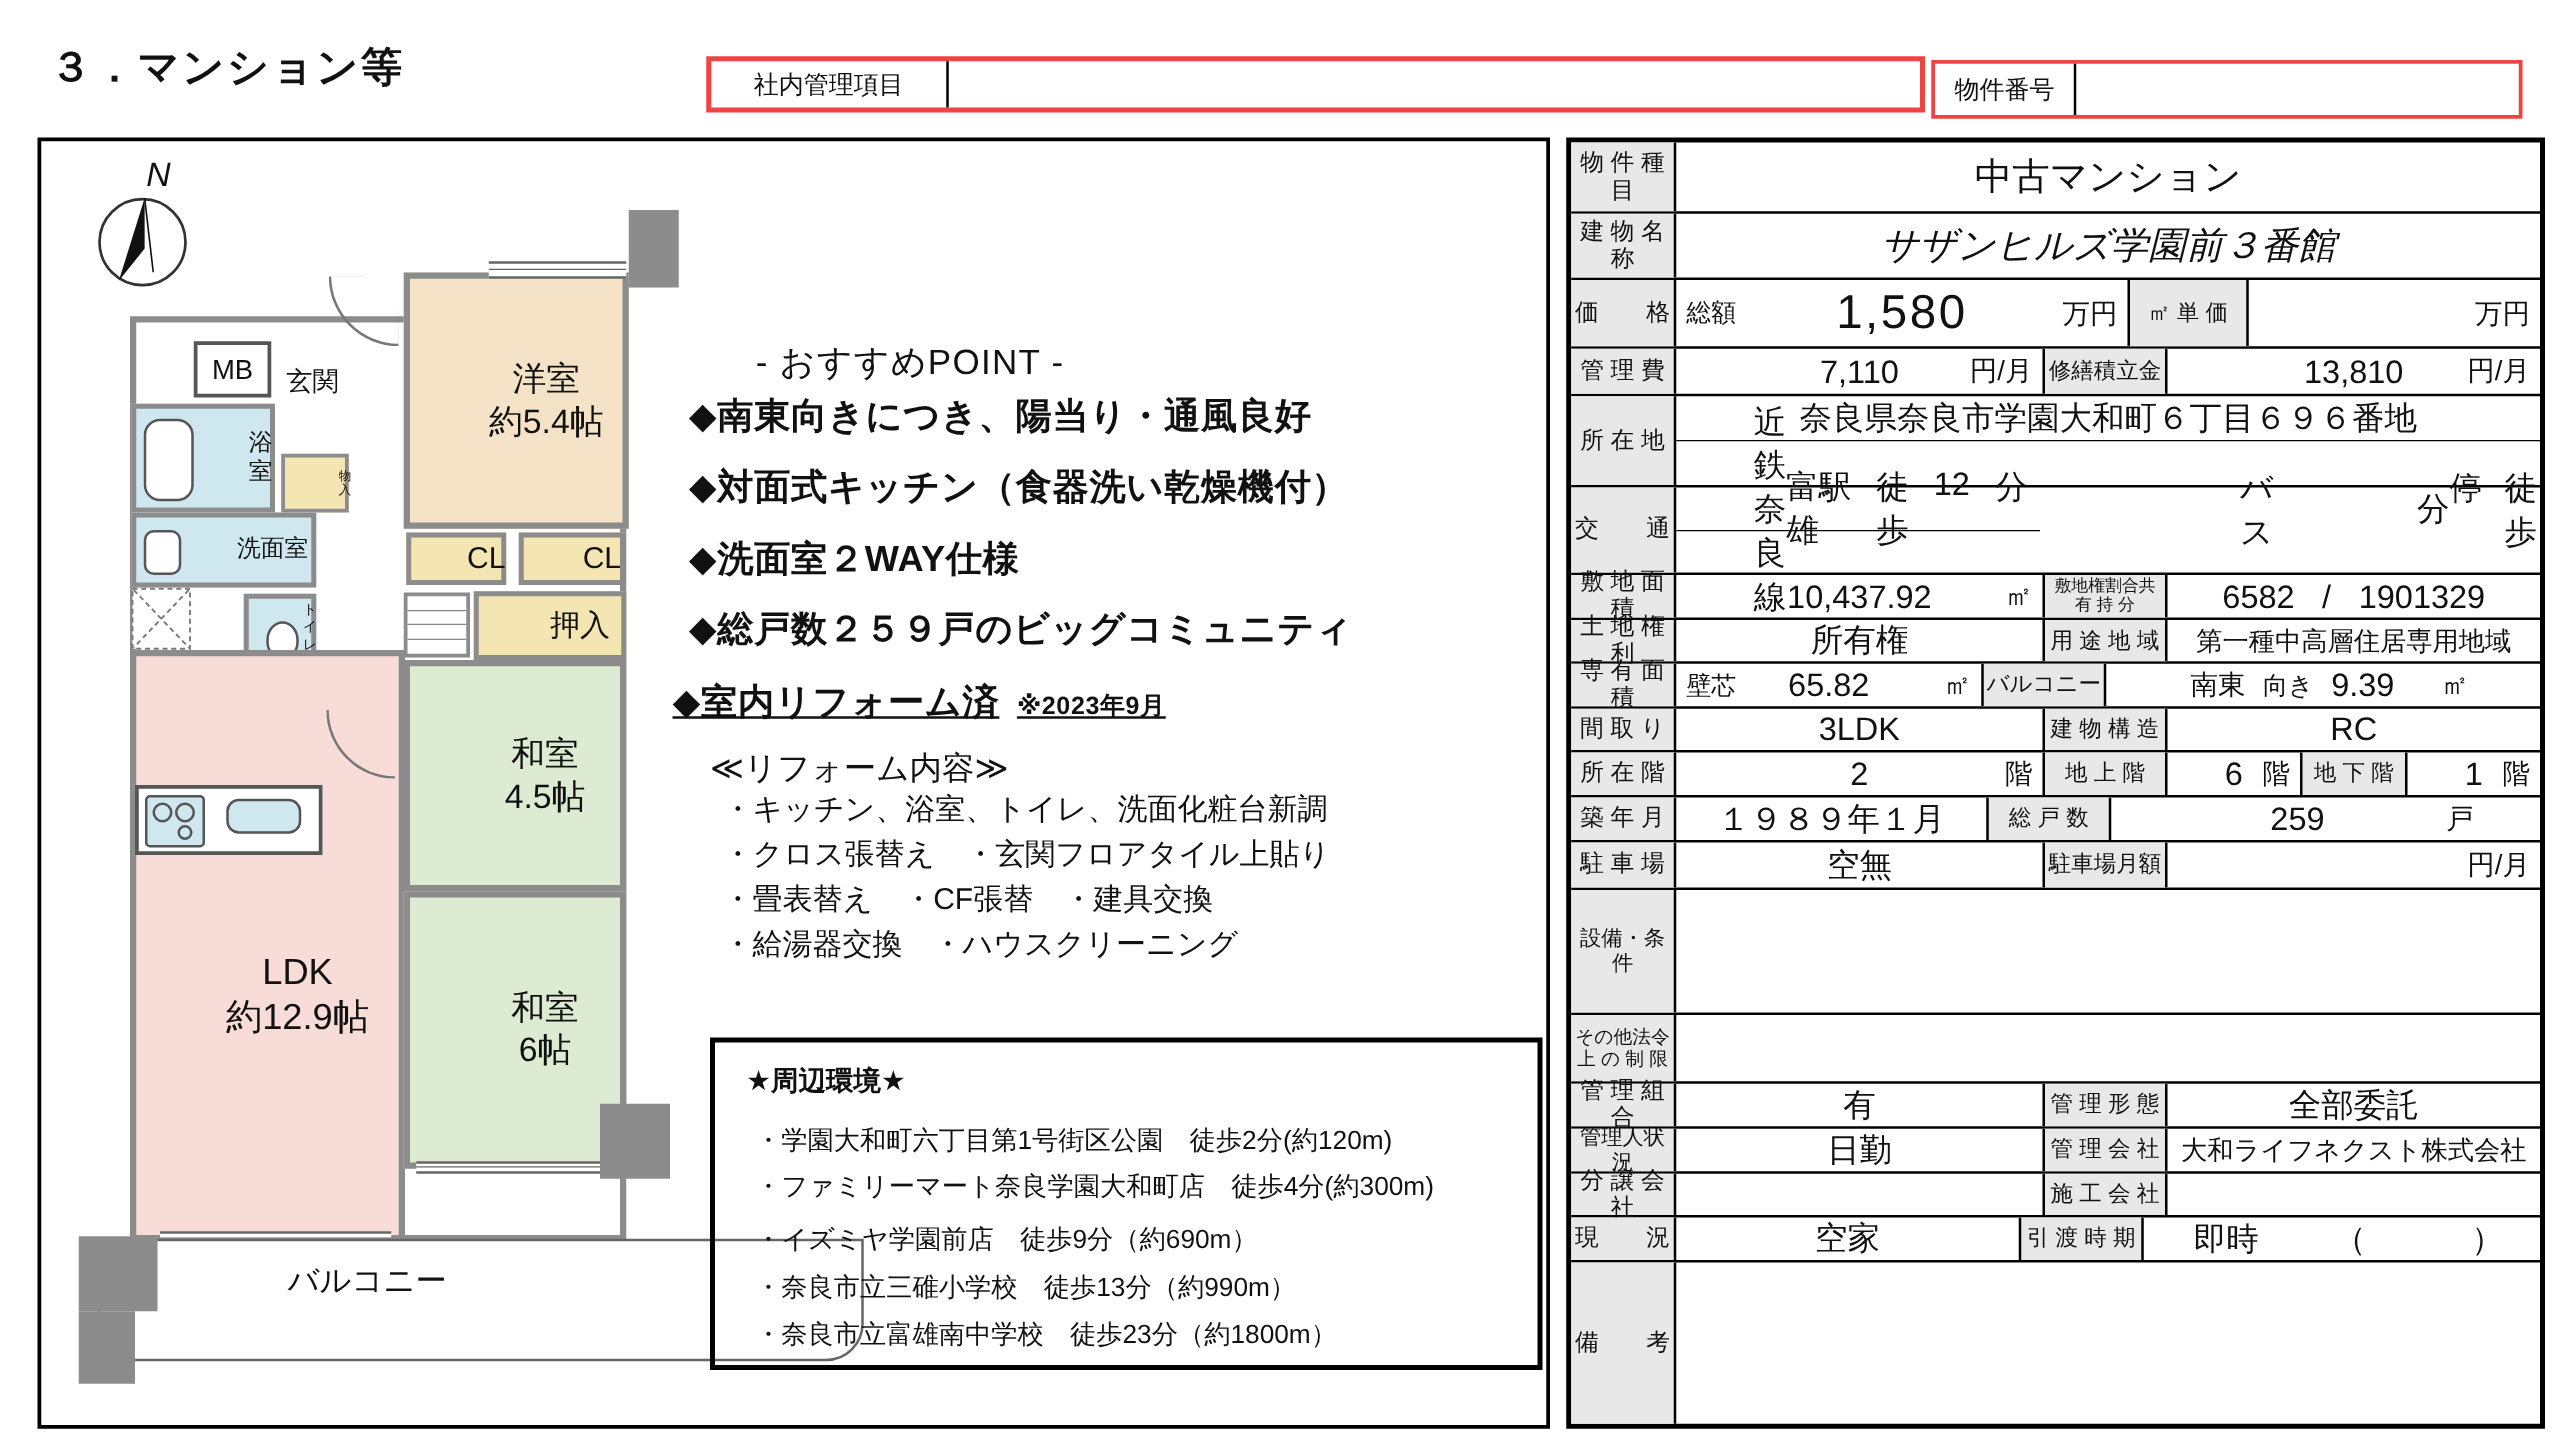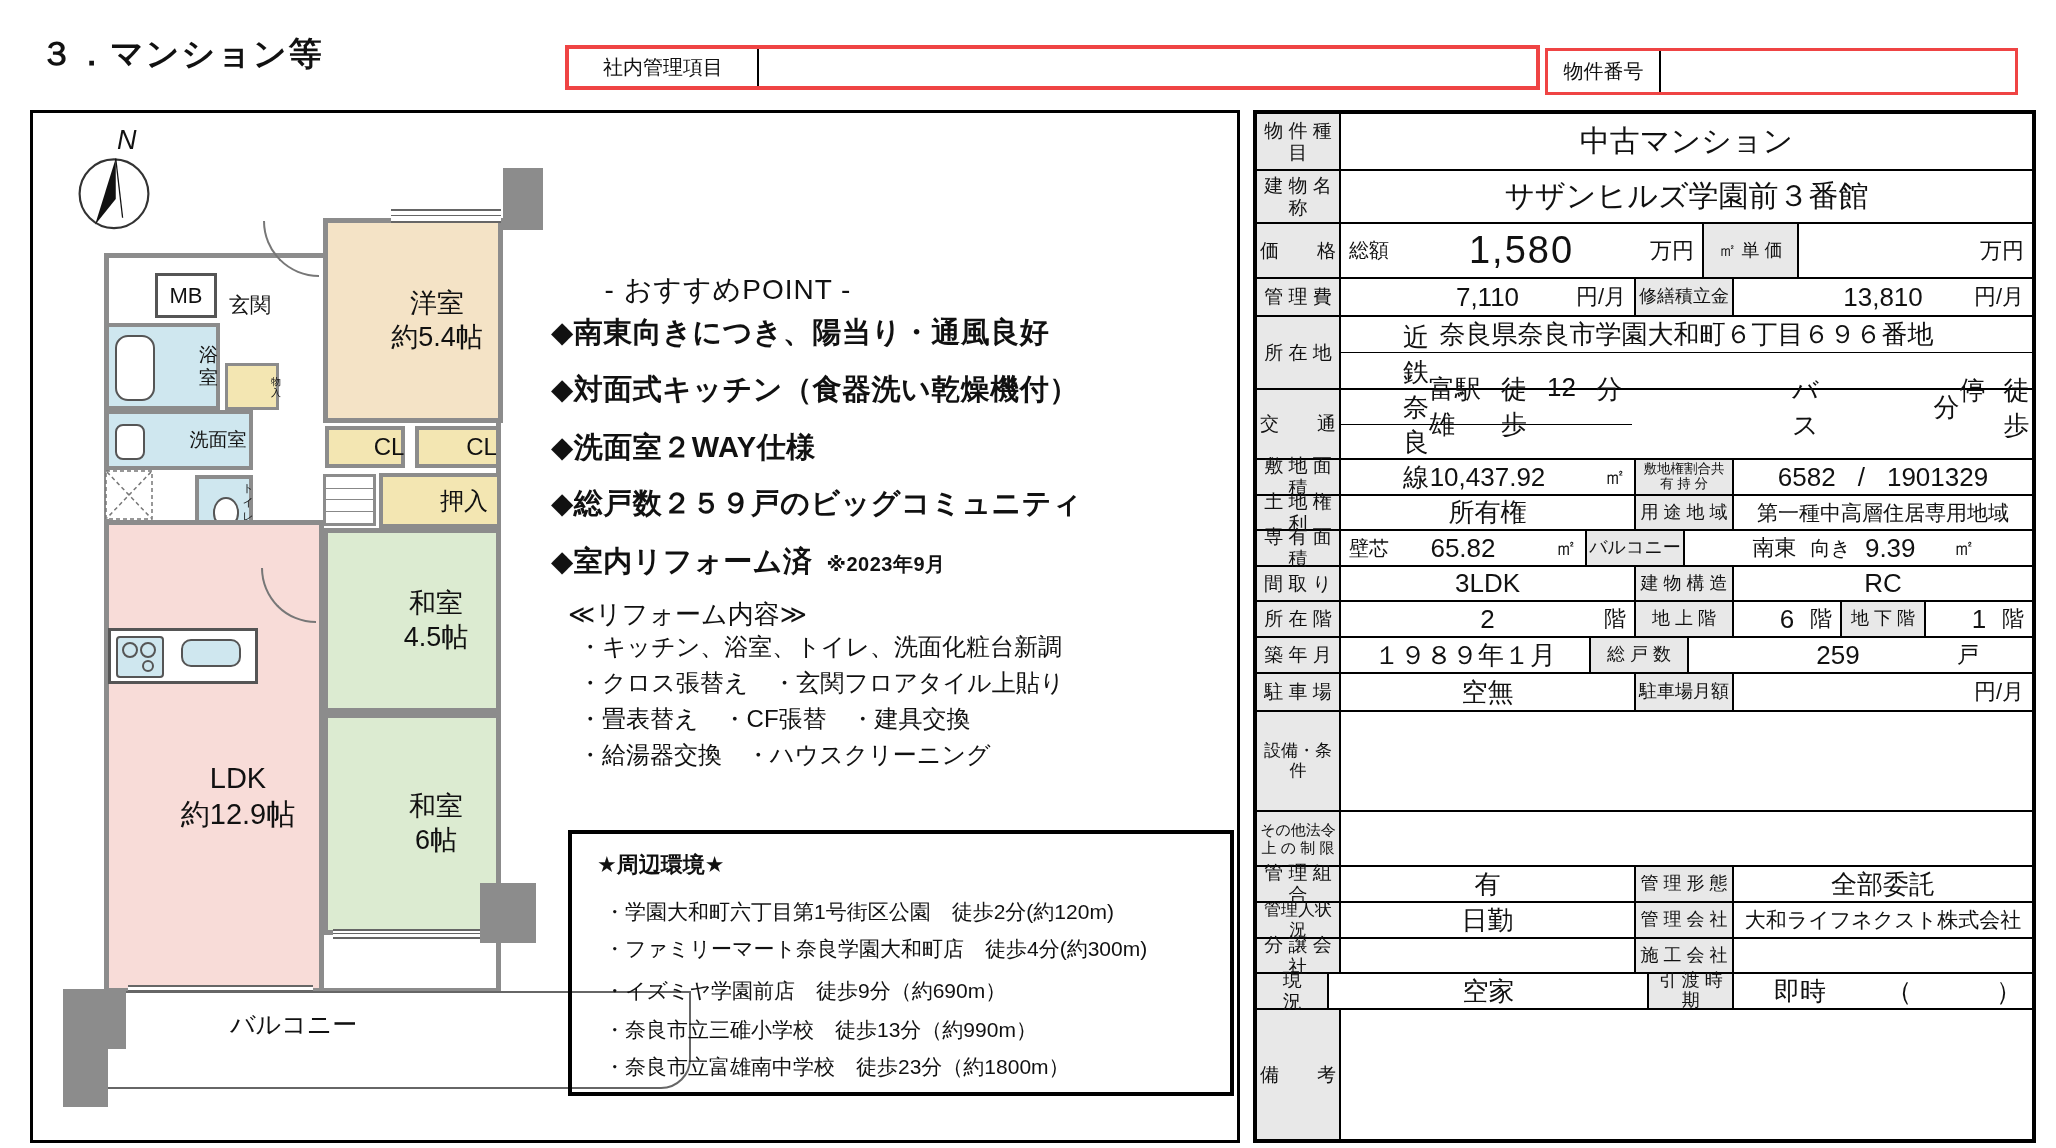"サザンヒルズ学園前３番館" div.cell { font-style: none -> italic }
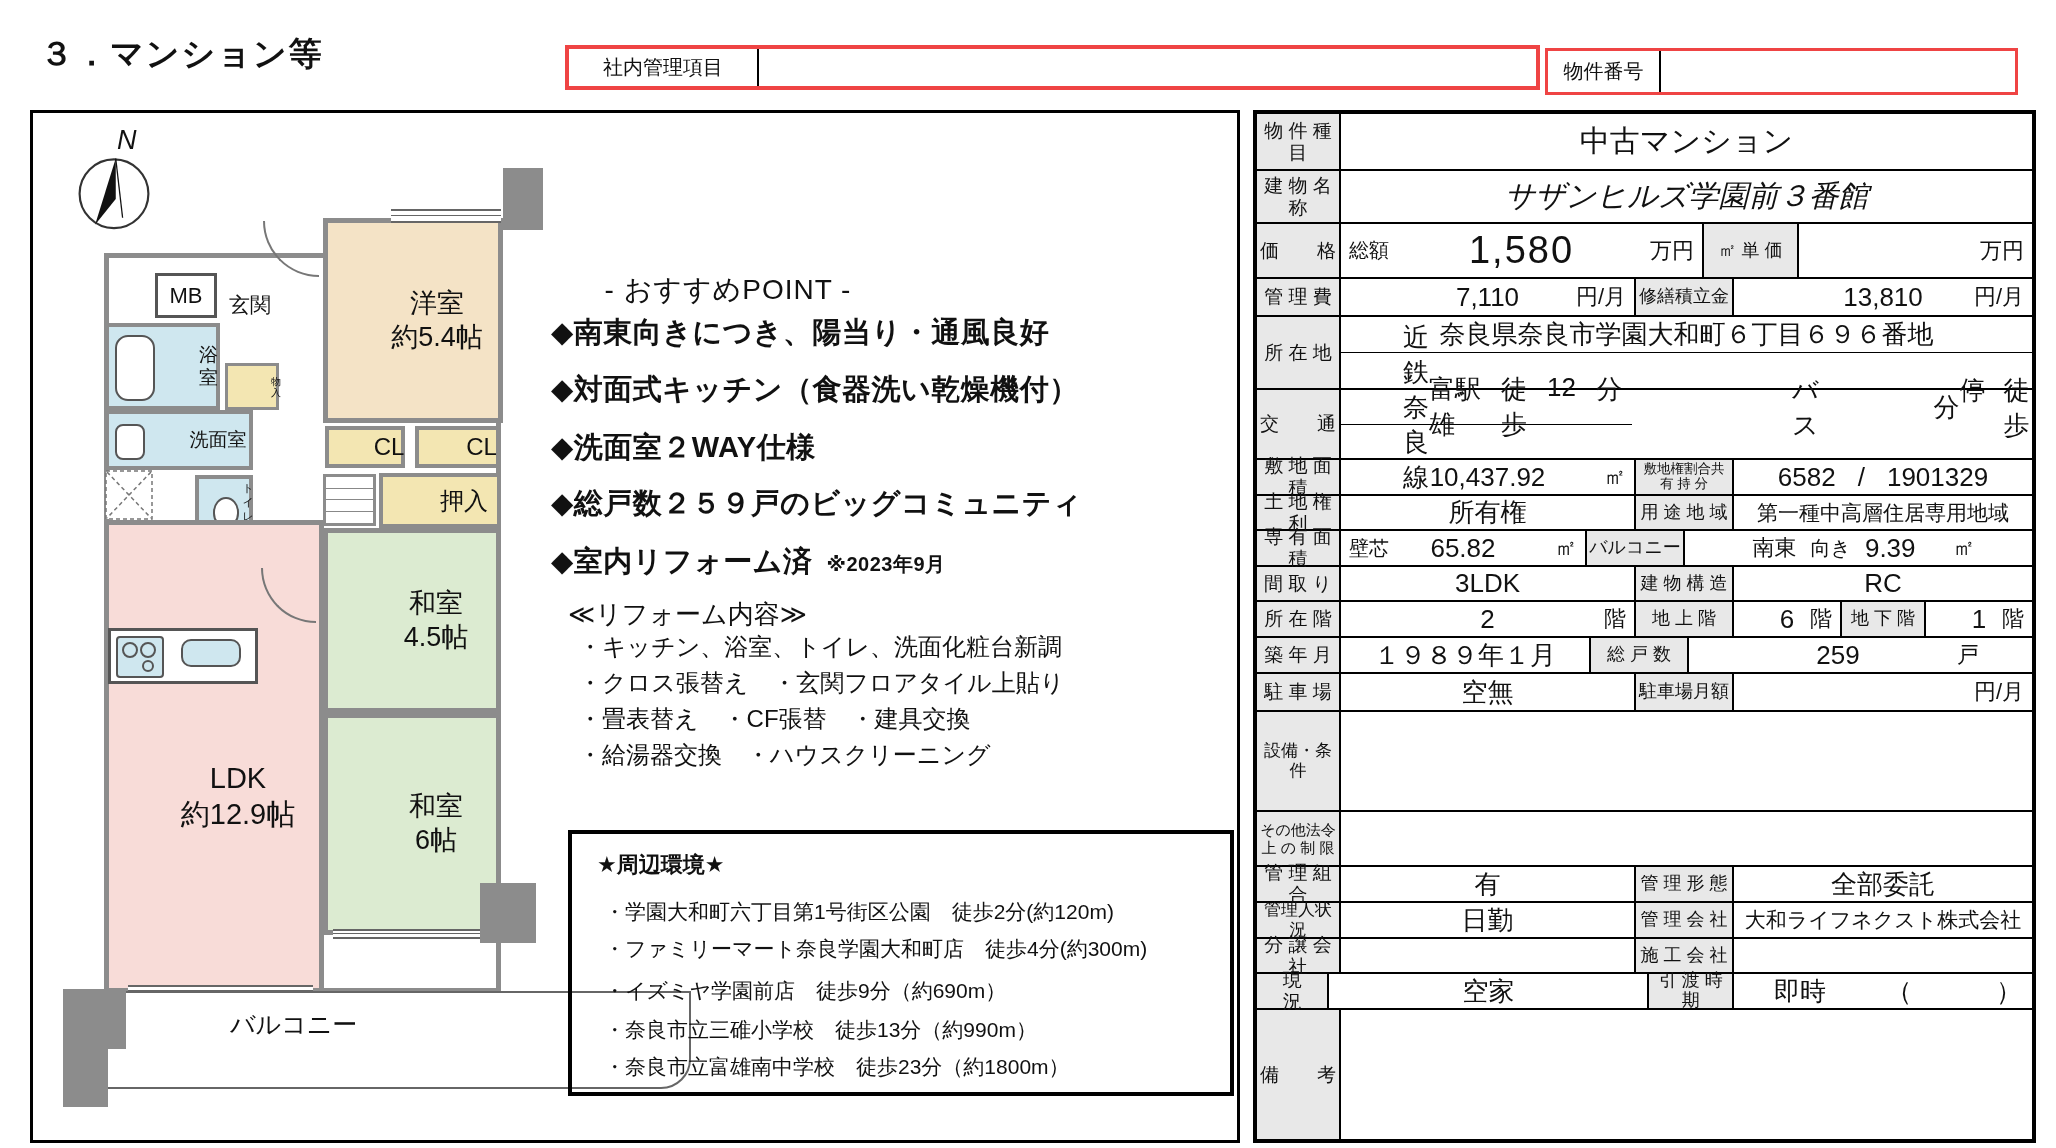"◆室内リフォーム済 ※2023年9月" div.abs { left: 518px -> 505px; text-decoration: none -> underline }
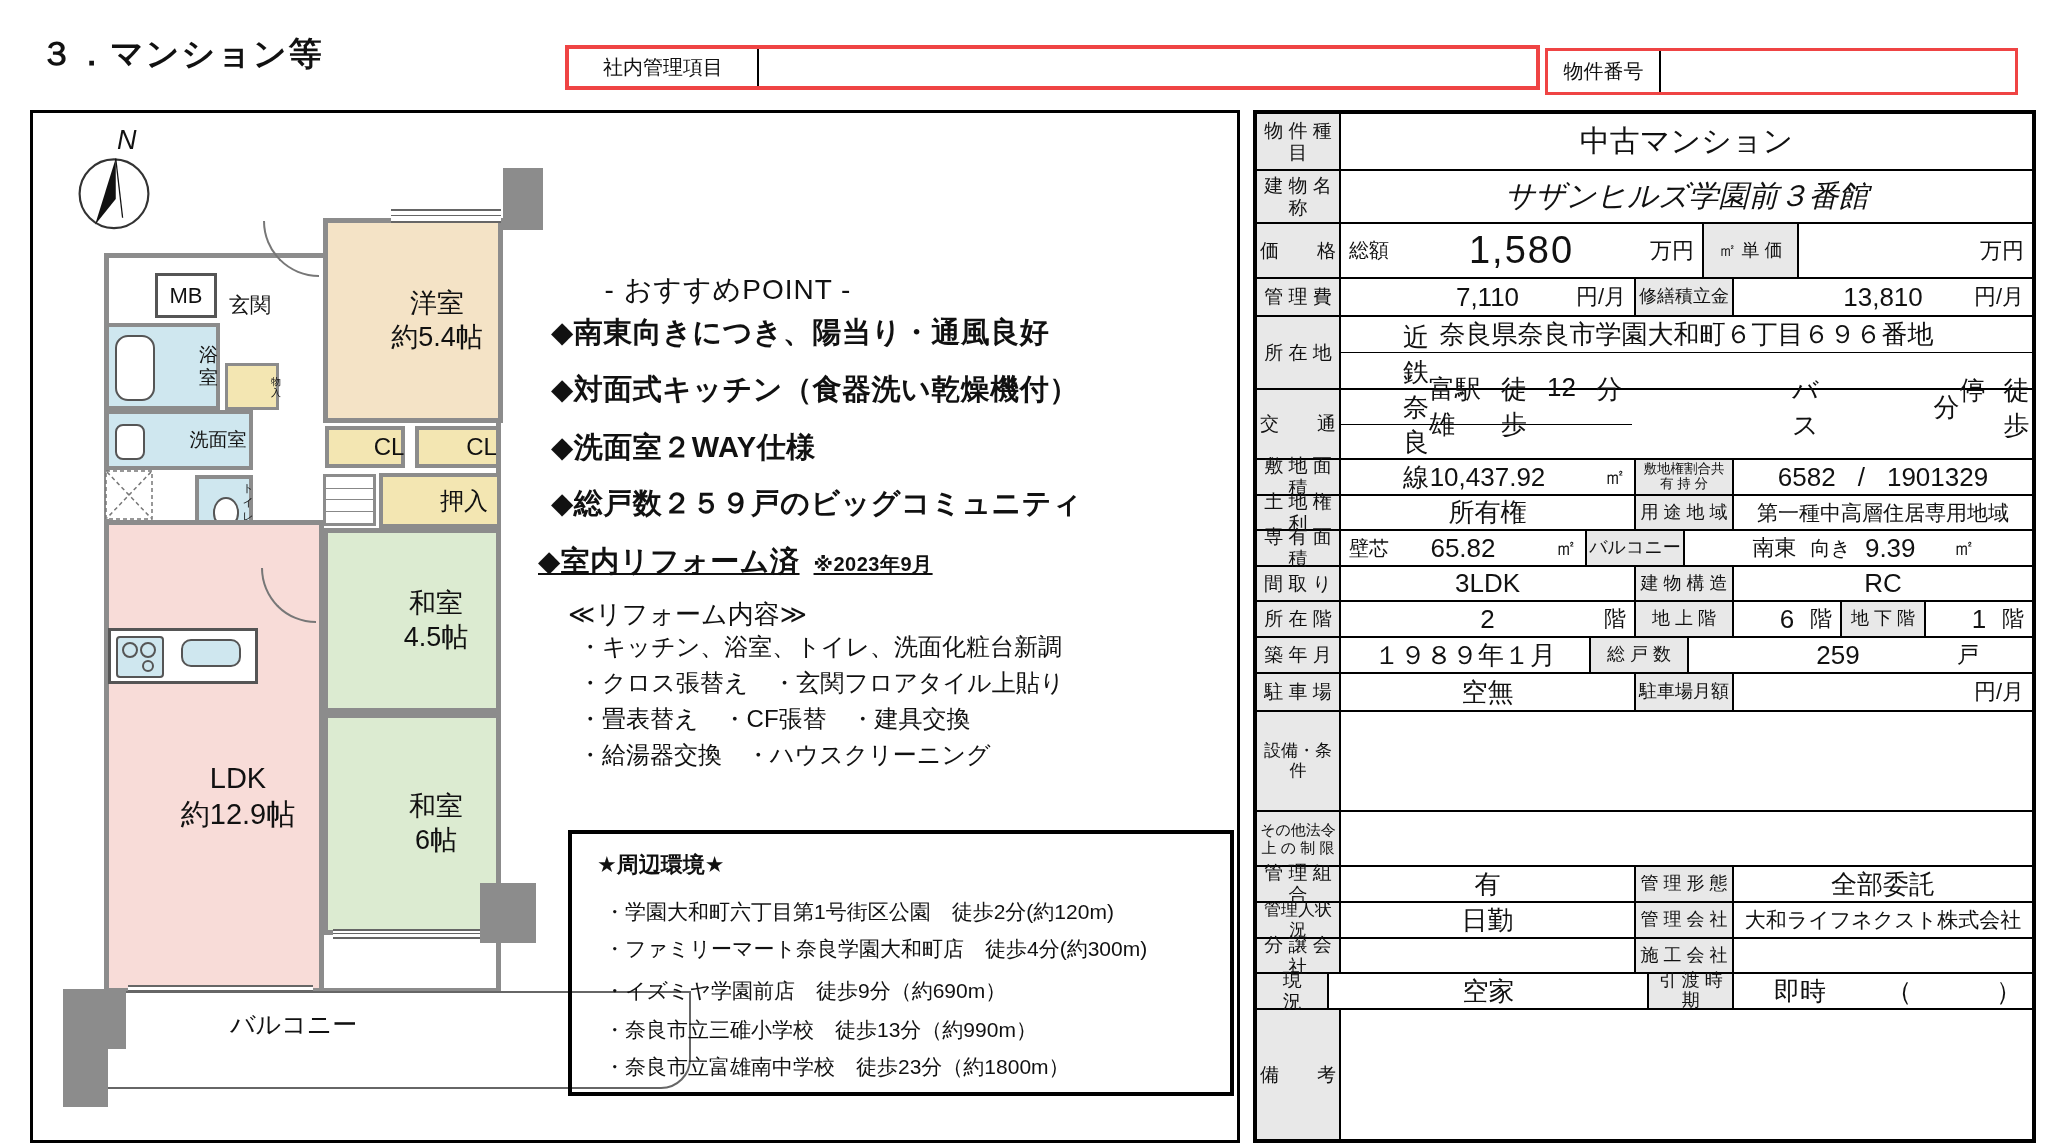"空家" div.cell { align-items: none -> flex-end; width: 318px -> 274px }
